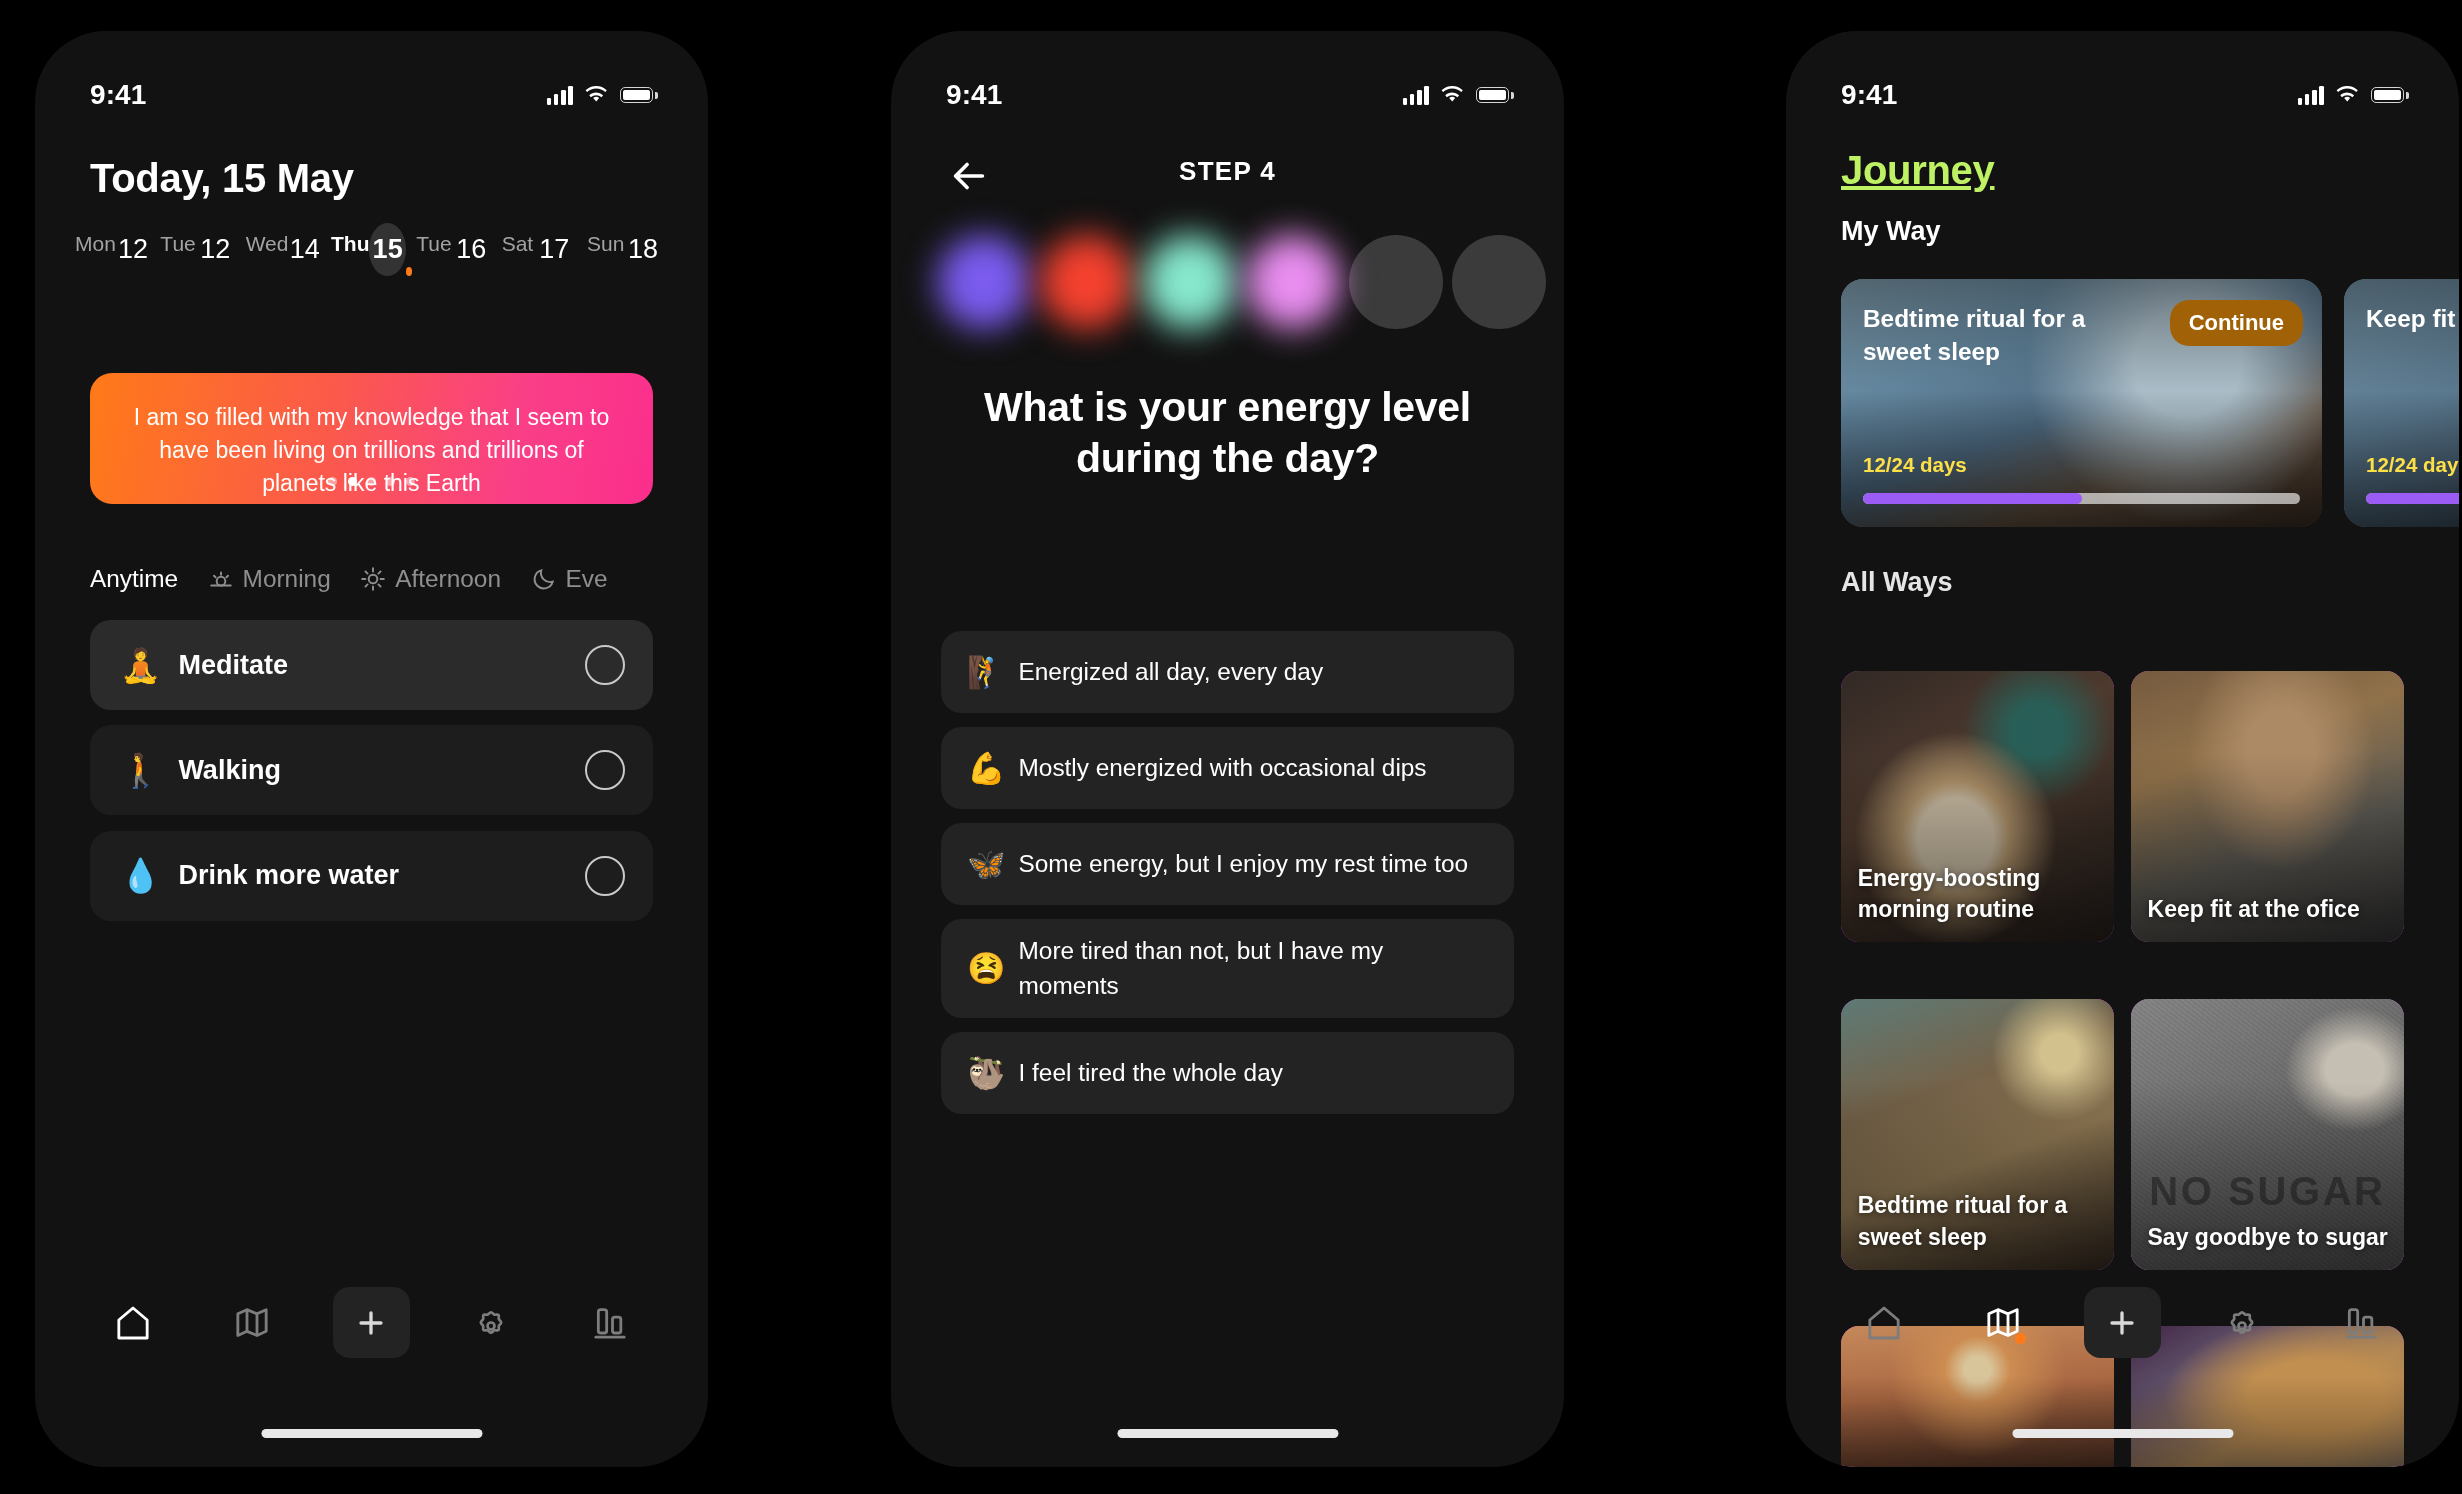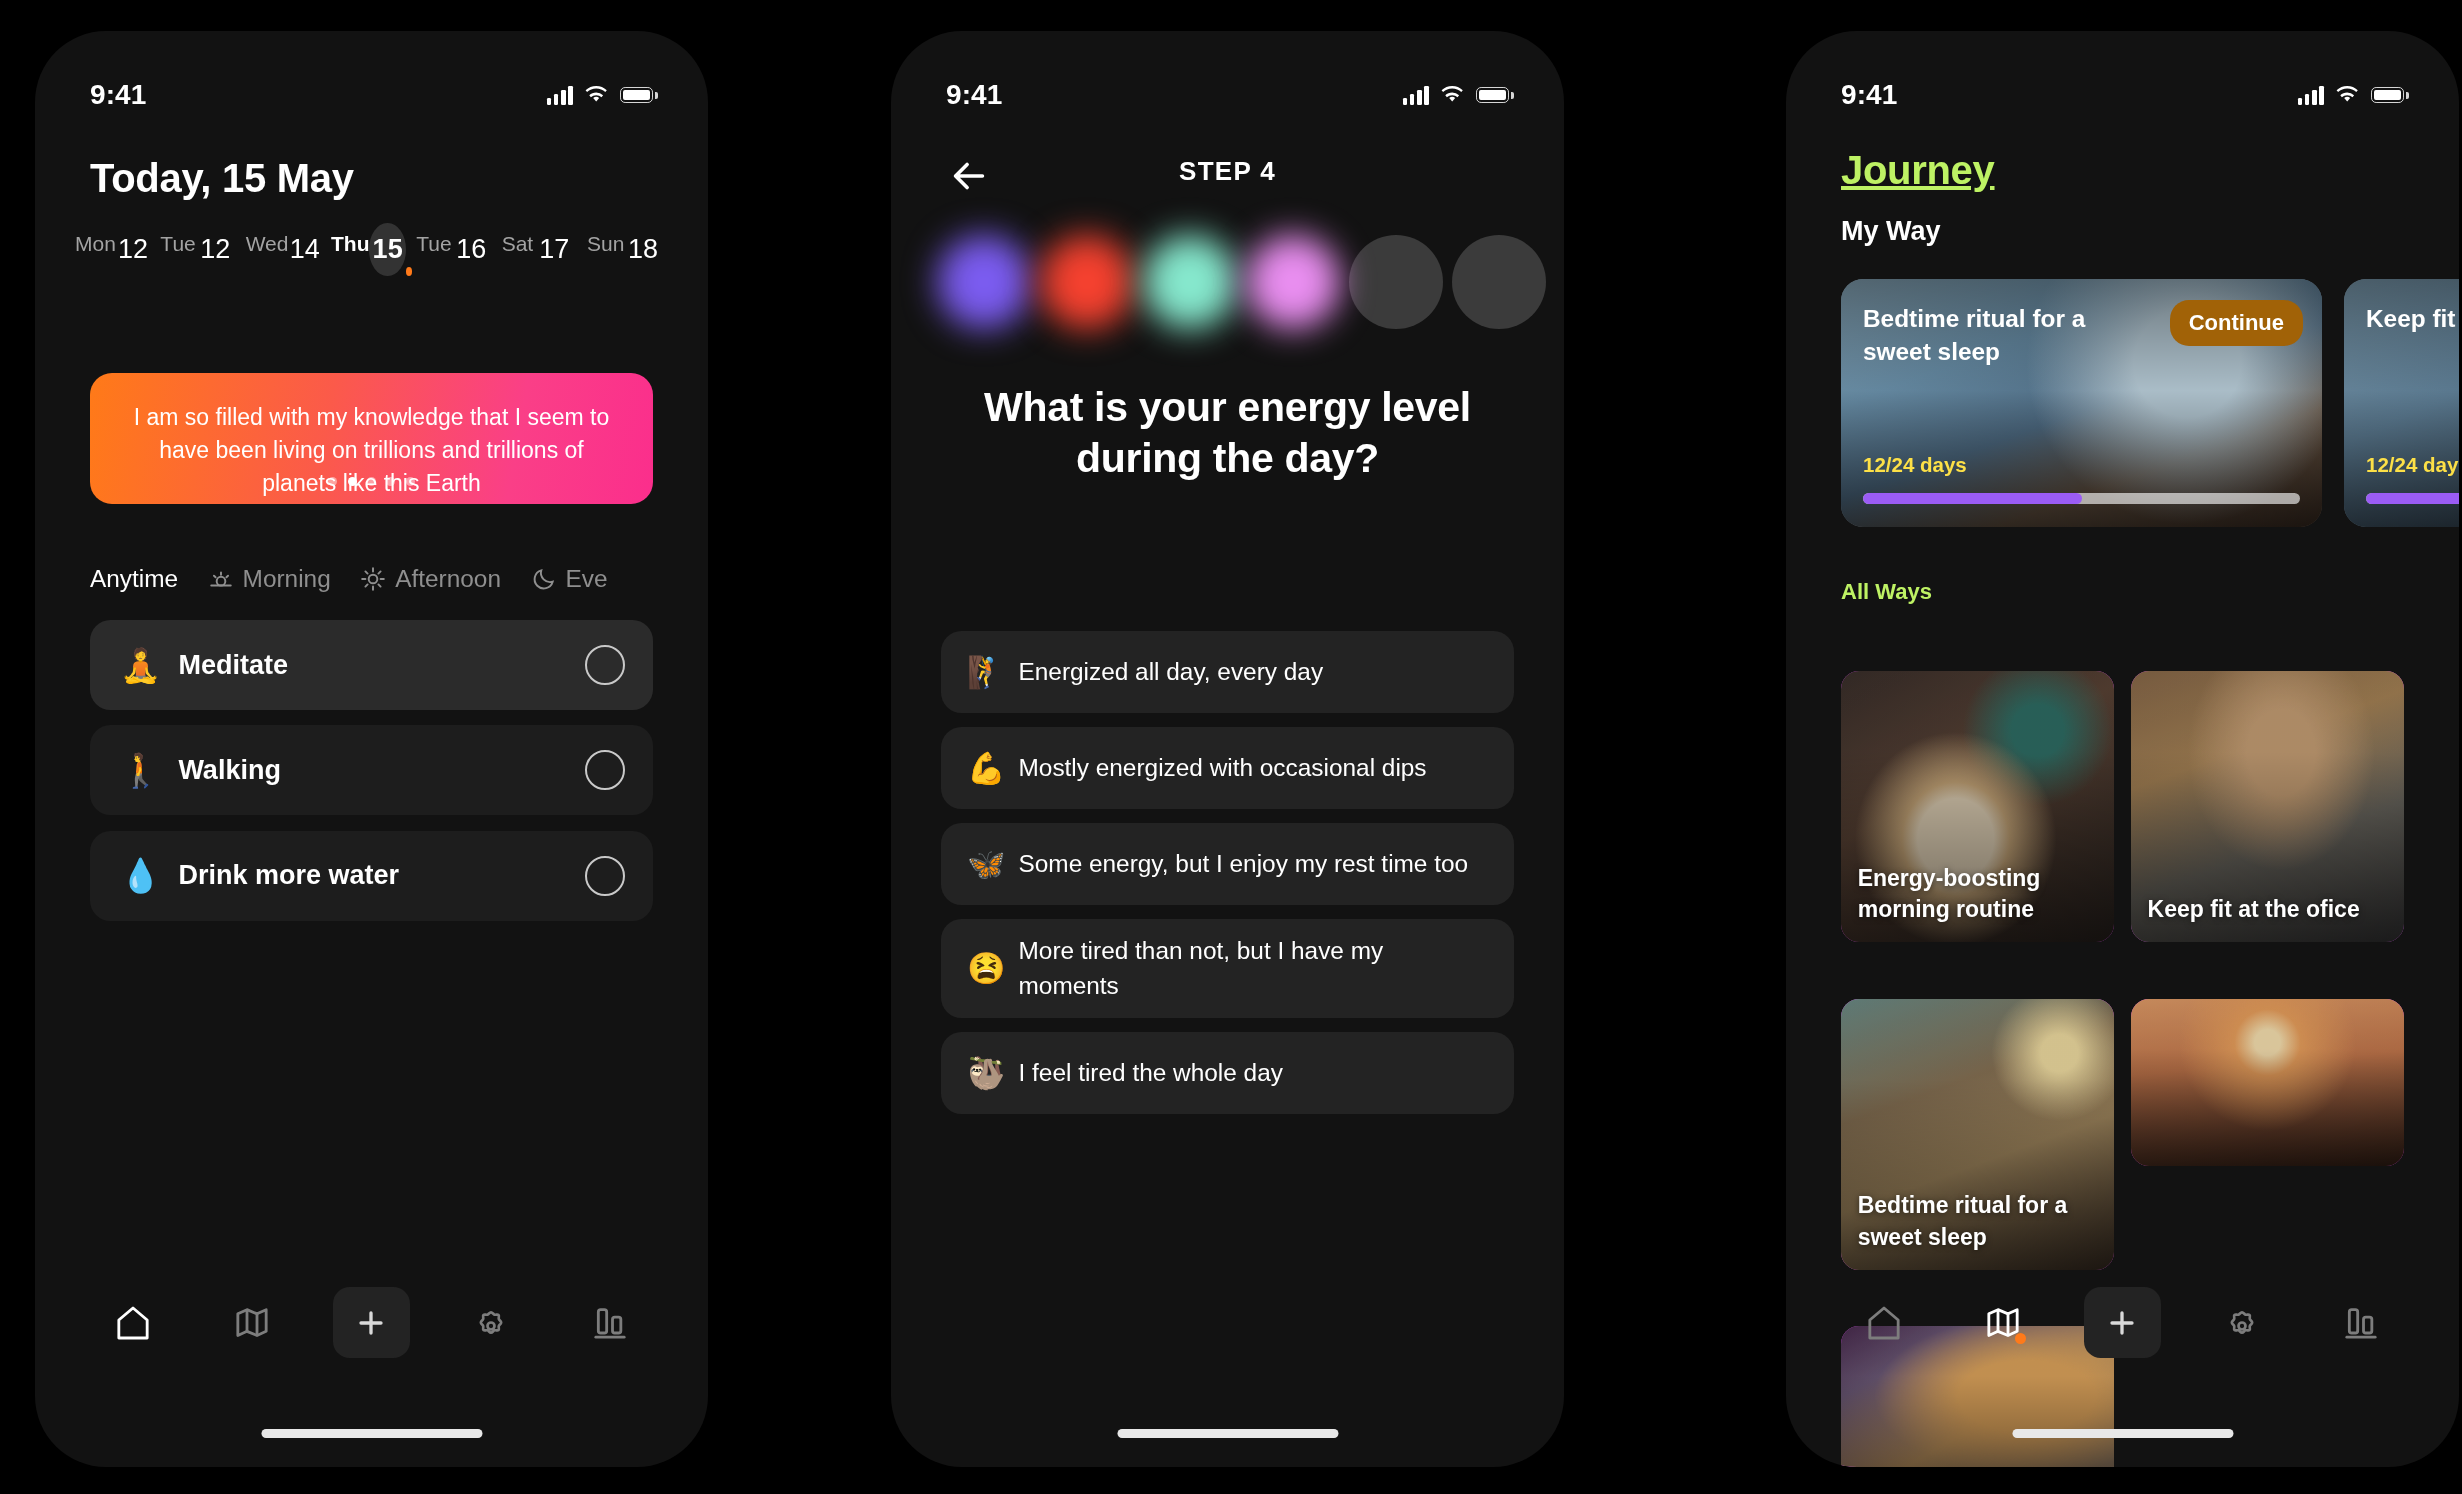"All Ways" .p3-sub2 { color: #bef264 -> #e5e5e5; font-size: 22px -> 27px; top: 548px -> 536px }
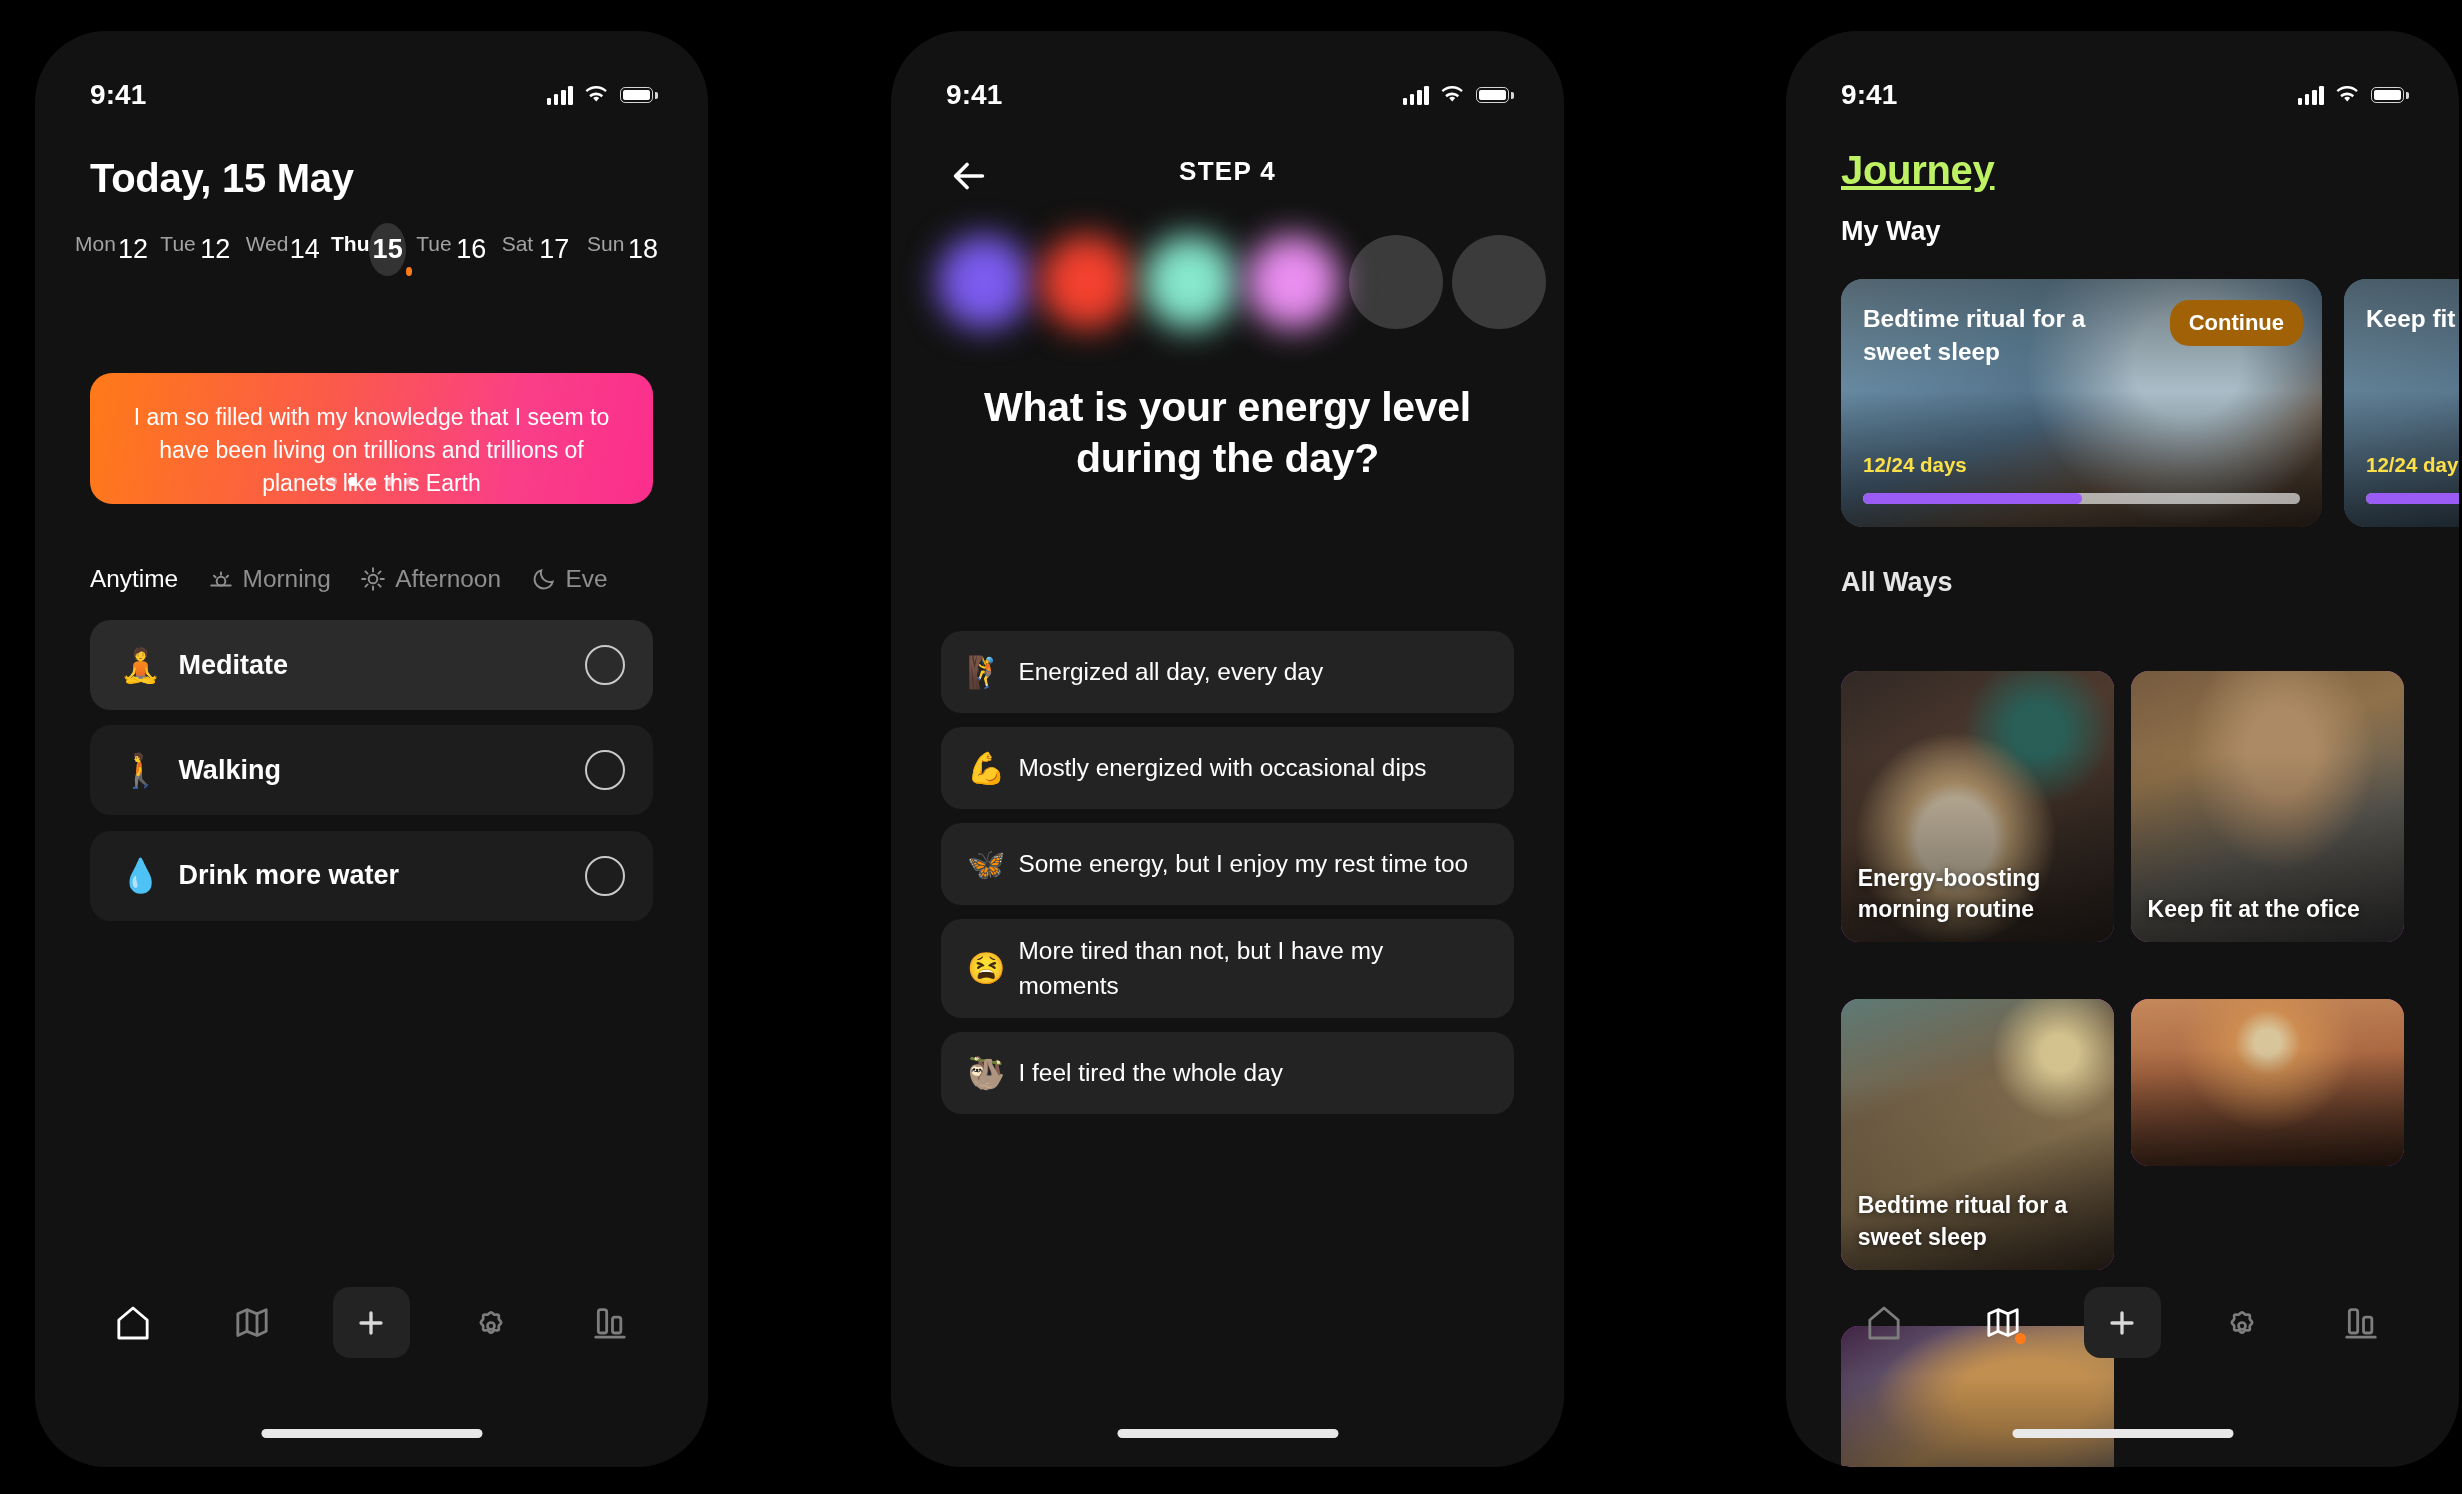"Say goodbye to sugar" div.gcard { html: none -> <div> <div></div> <div>NO SUGAR</div> <div></div> <div>Say goodbye to sugar</div> </div> }
